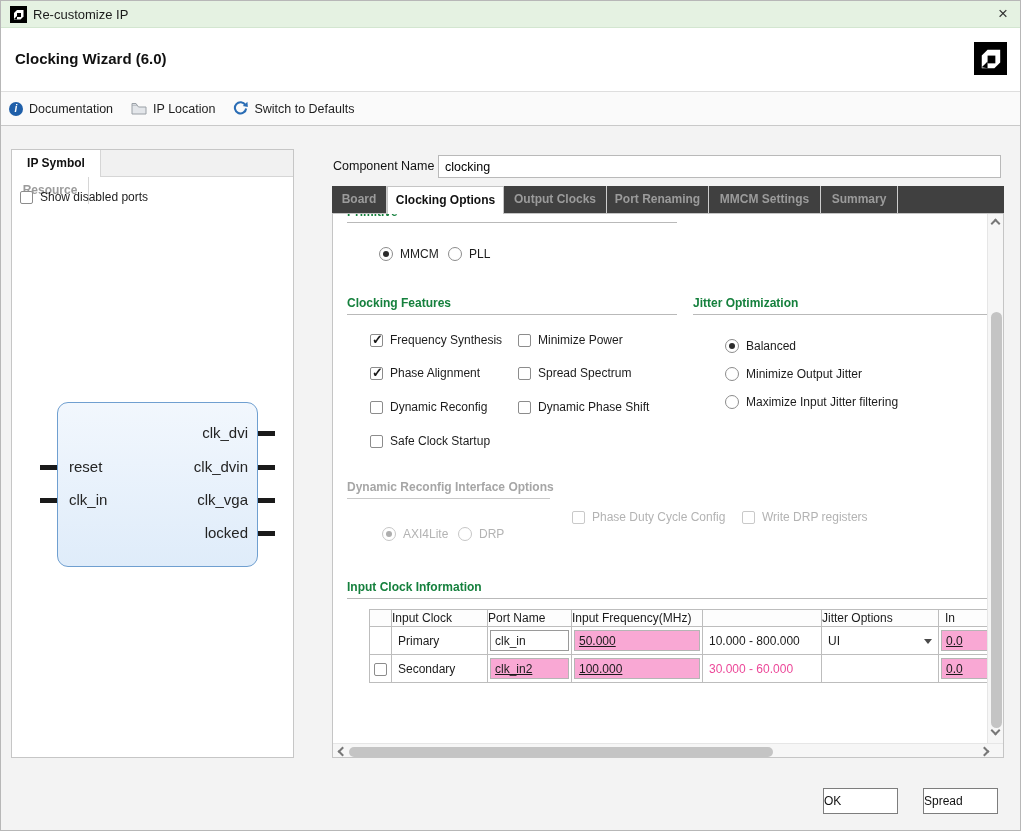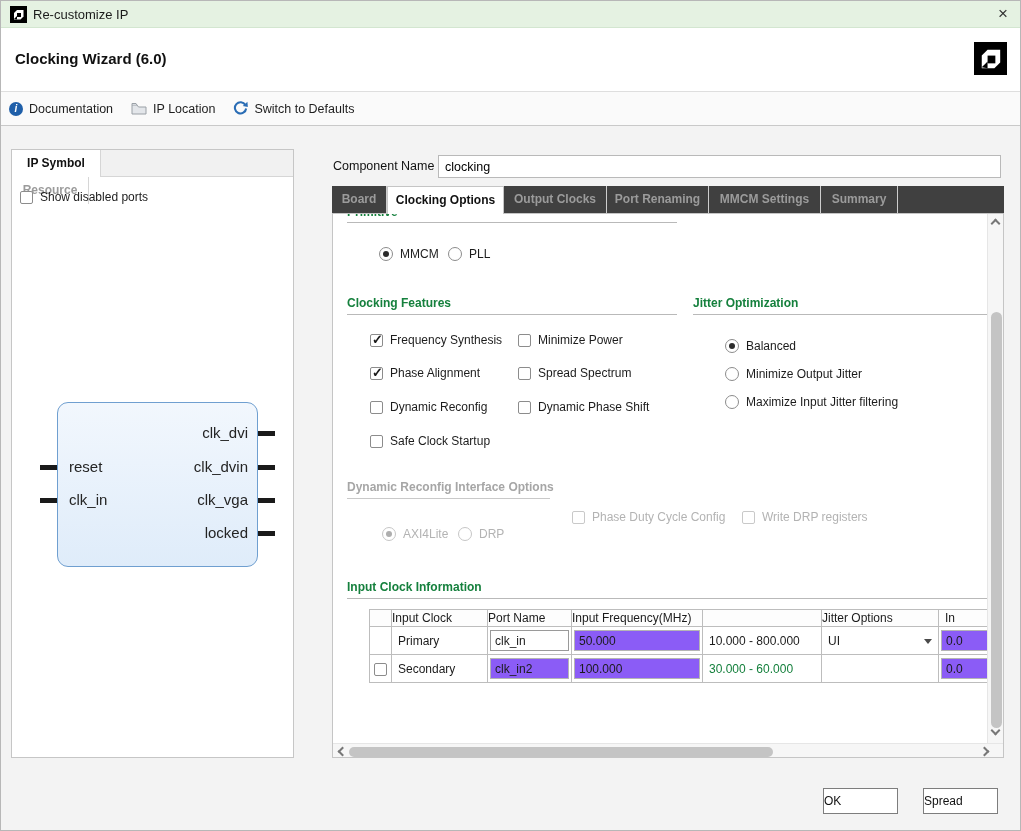"50.000" .inp.gray { background: #8b5cf6 -> #f9a8d4; text-decoration: none -> underline }
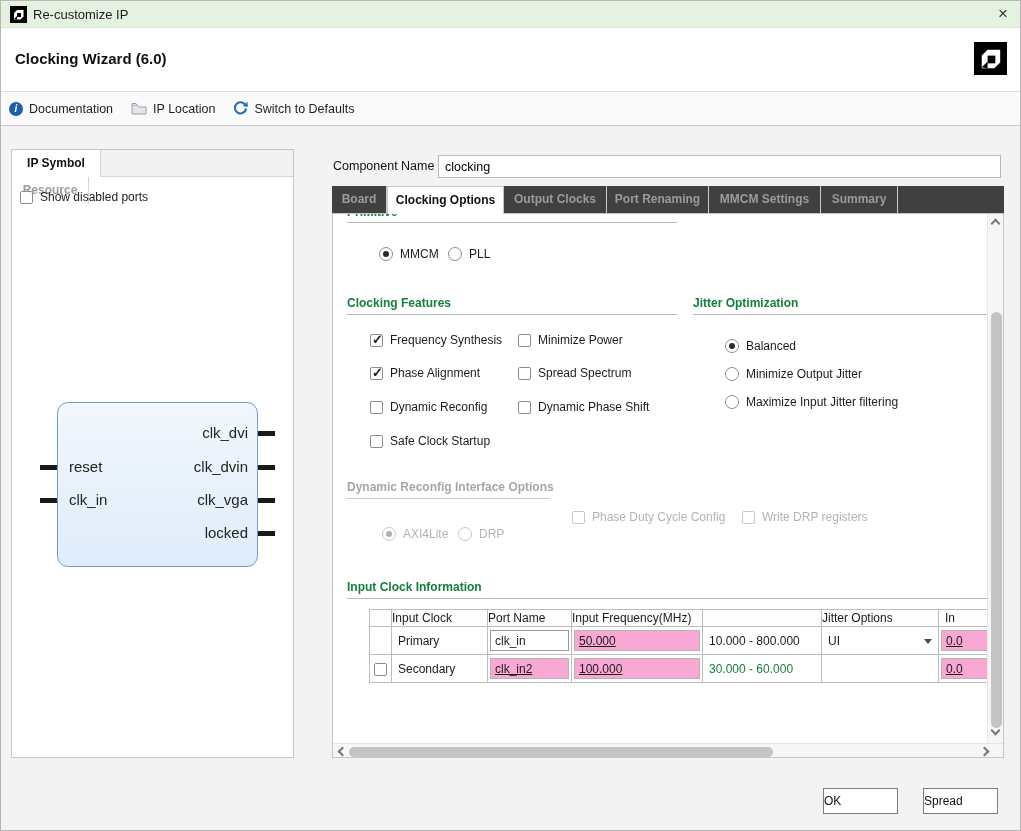"30.000 - 60.000" .dim { color: #15803d -> #ec4899 }
